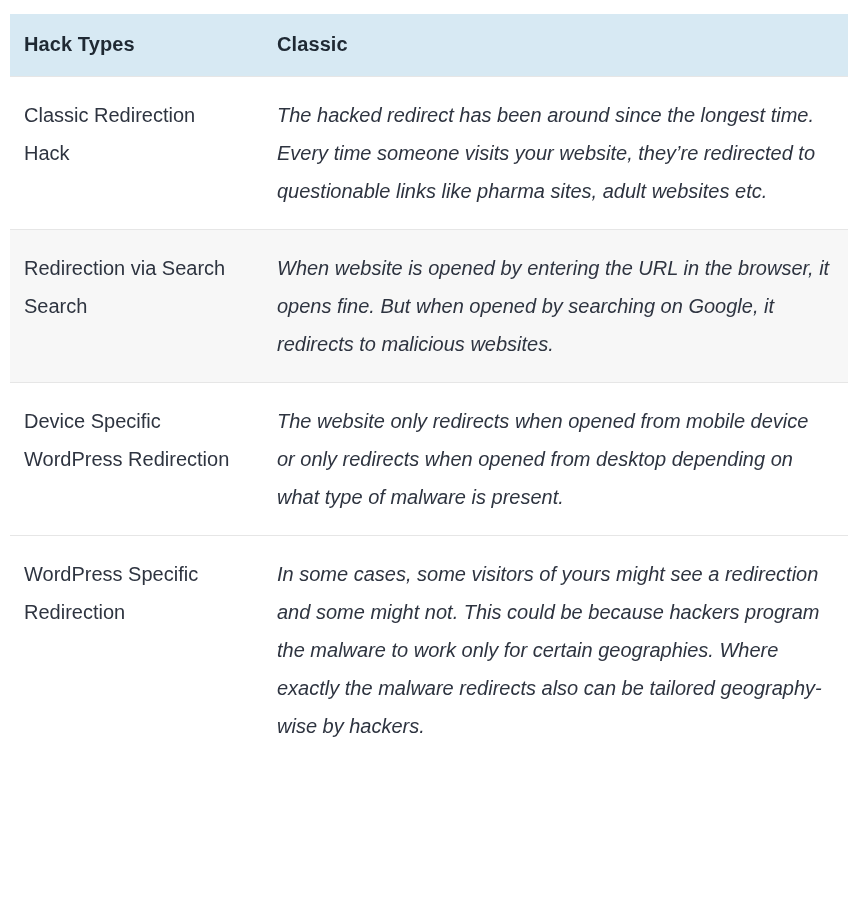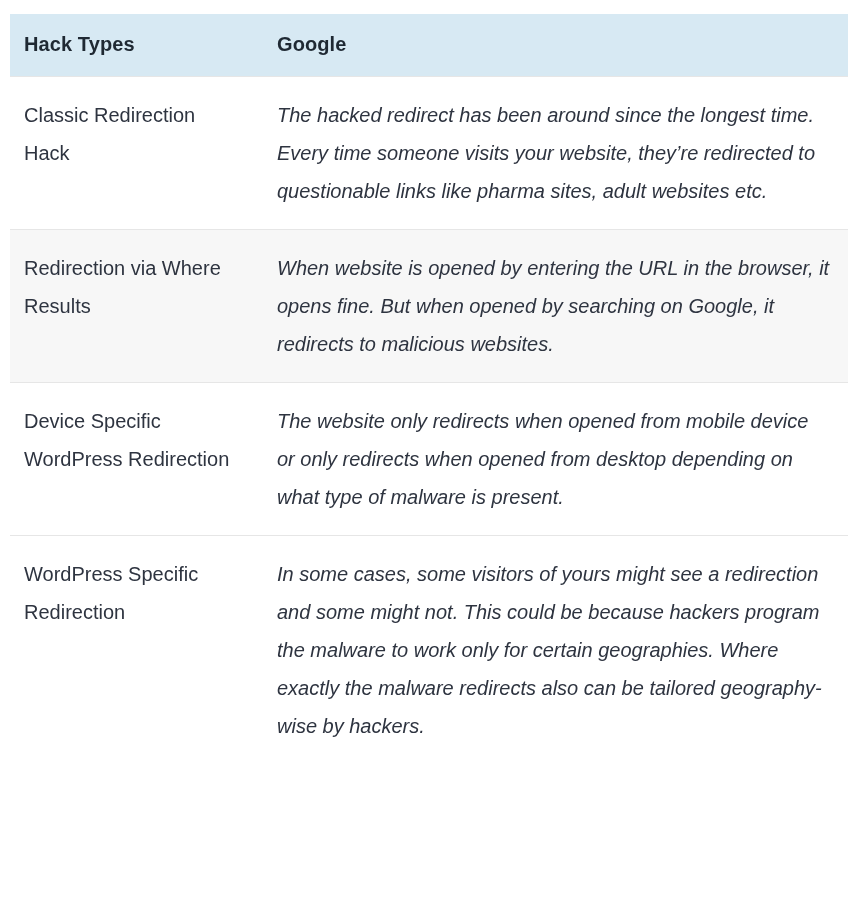"Google" th.th-symptoms { text: Google -> Classic }
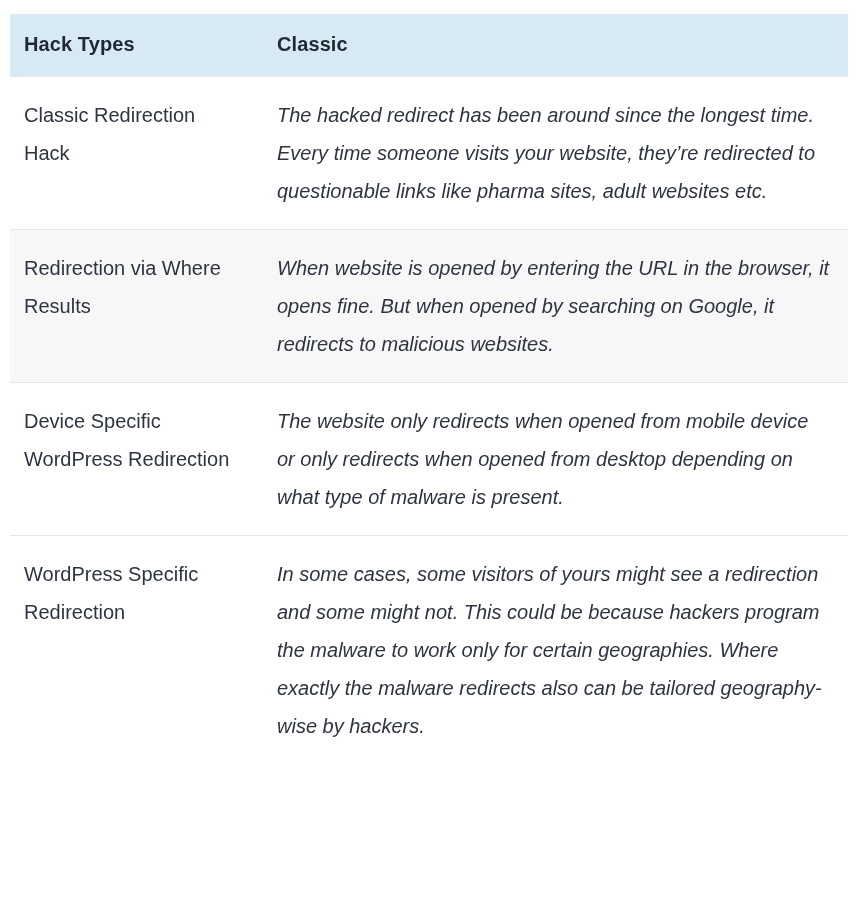"Redirection via Where Results" td.cell-type { text: Where Results -> Search Search }
